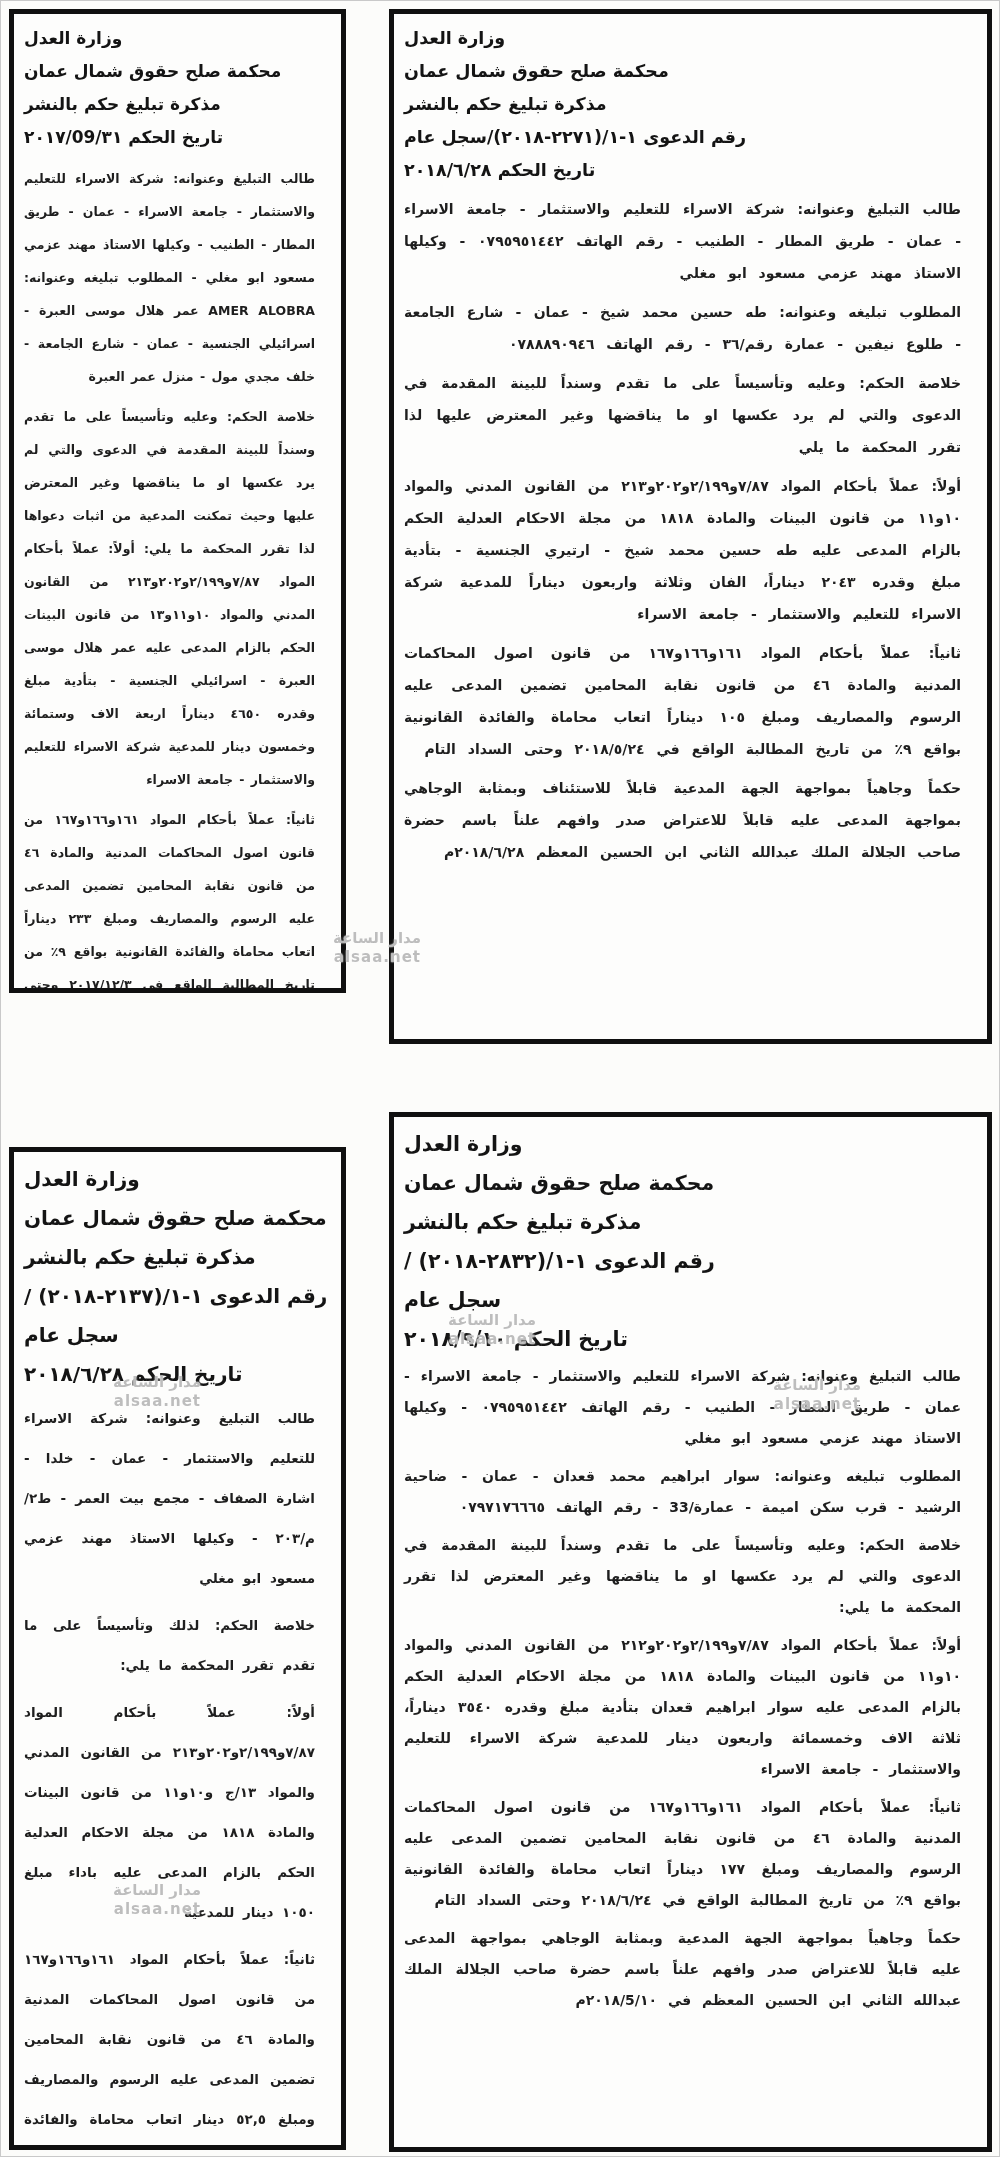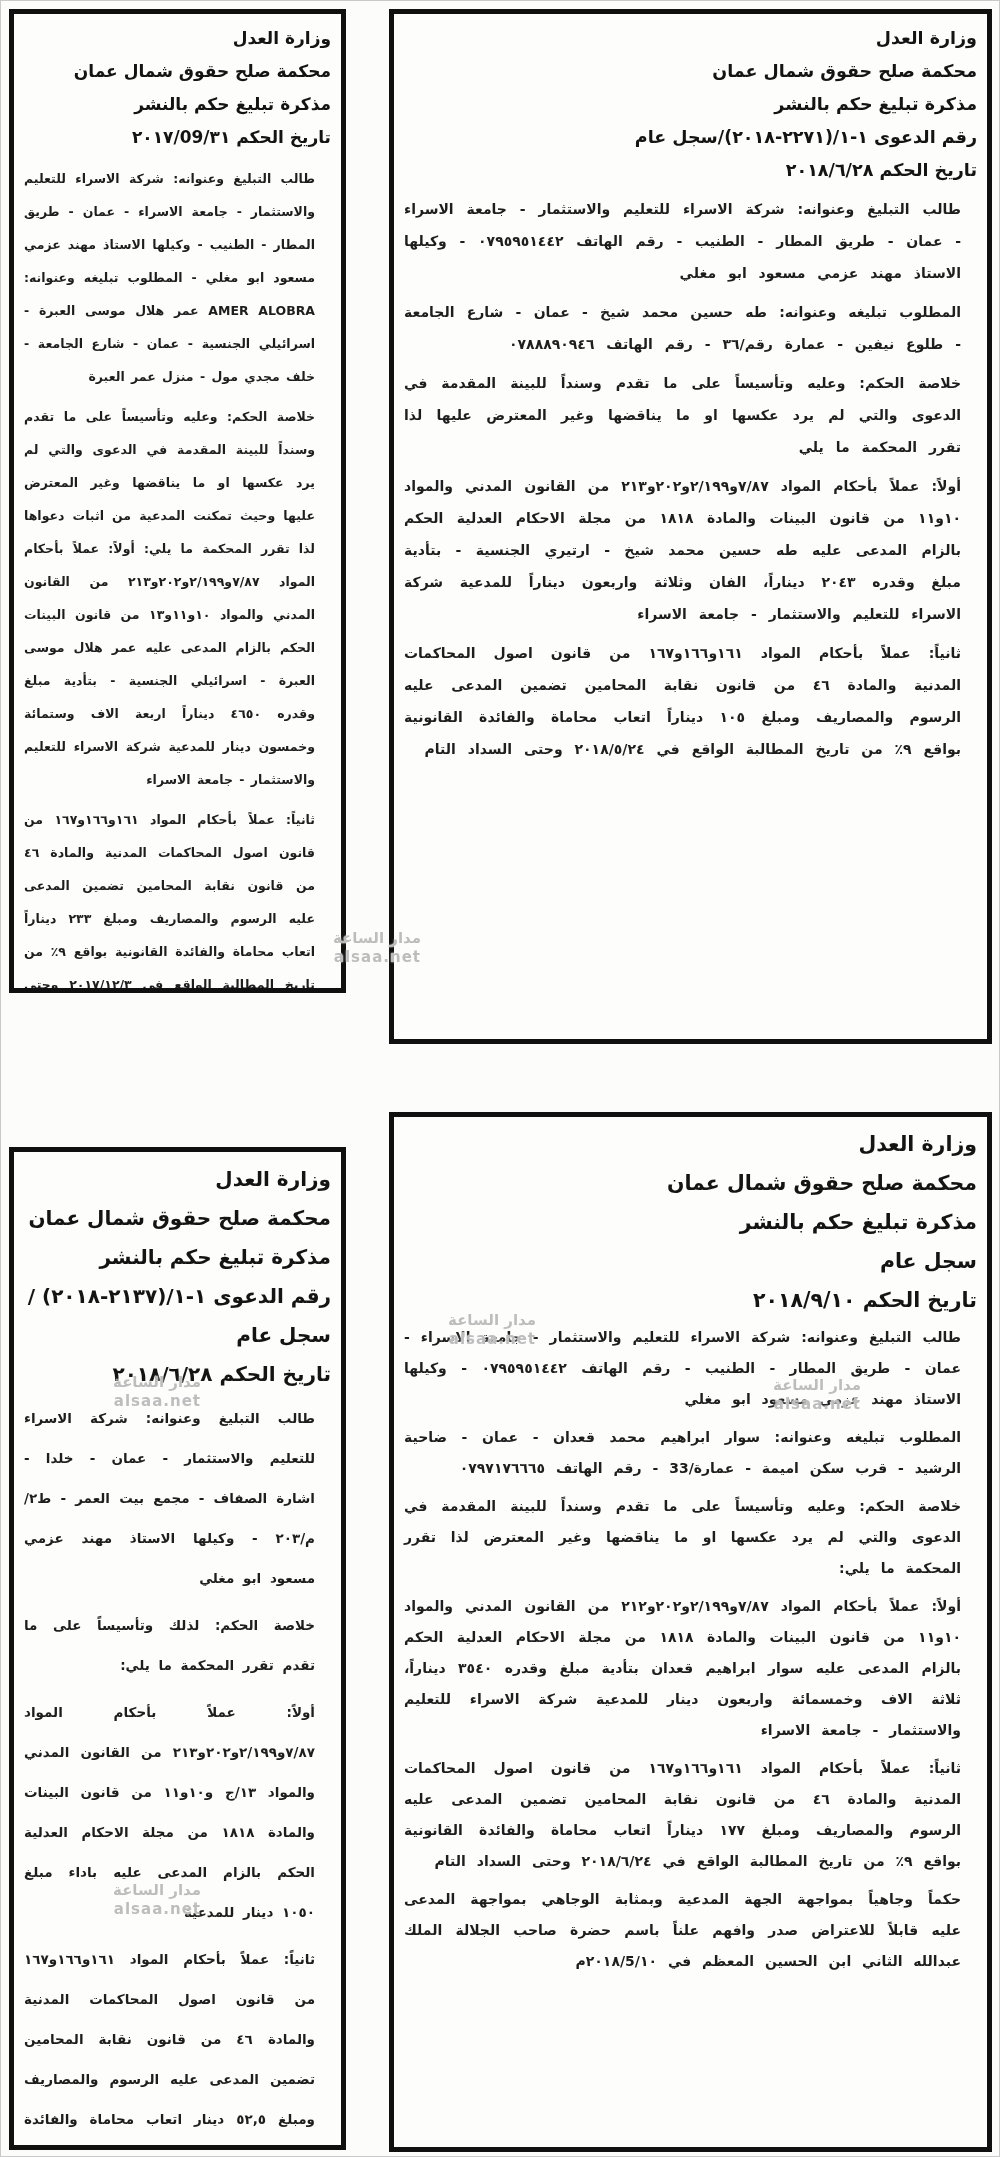"وزارة العدل" .nh { text-align: right -> left }
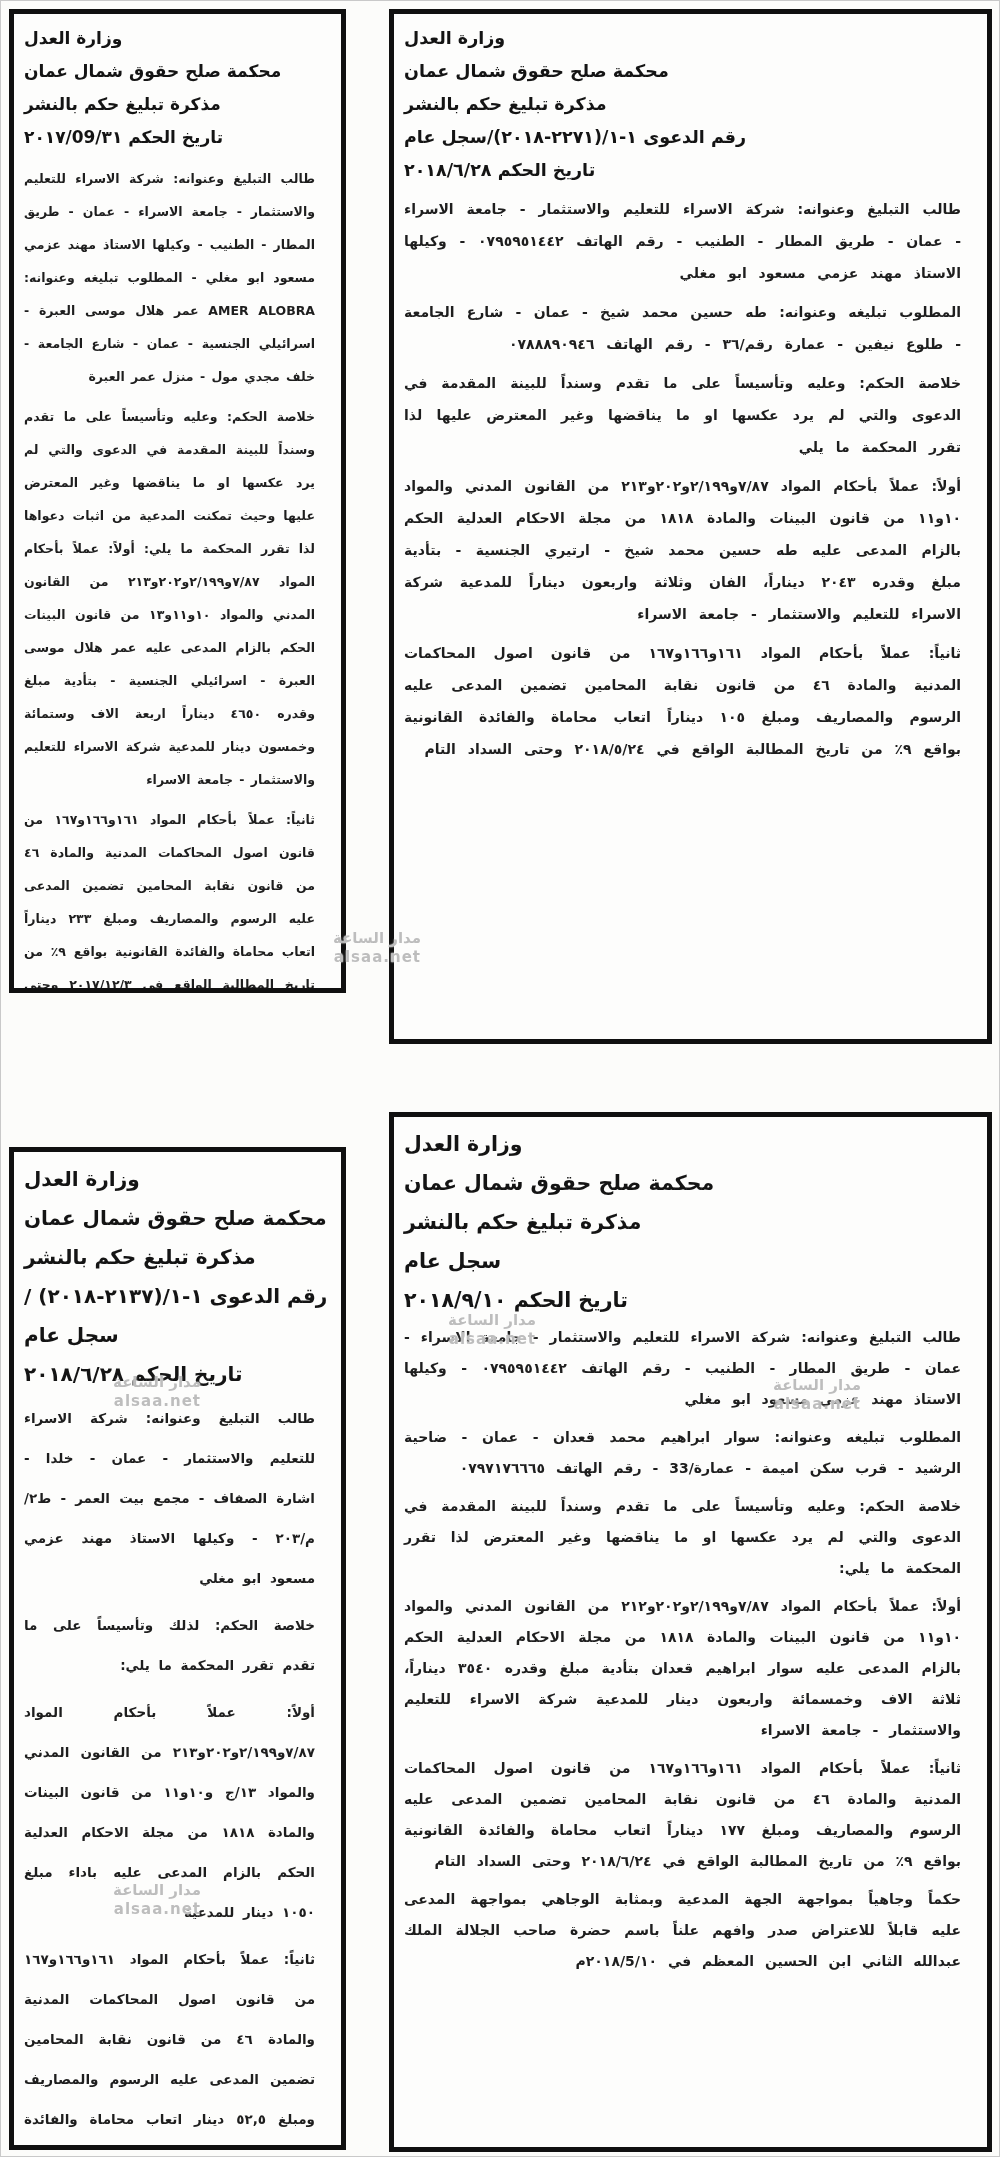"حكماً وجاهياً بمواجهة الجهة المدعية قابلاً" p { html: none -> <p>حكماً وجاهياً بمواجهة الجهة المدعية قابلاً للاستئناف وبمثابة الوجاهي بمواجهة المدعى عليه قابلاً للاعتراض صدر وافهم علناً باسم حضرة صاحب الجلالة الملك عبدالله الثاني ابن الحسين المعظم ٢٠١٨/٦/٢٨م</p> }
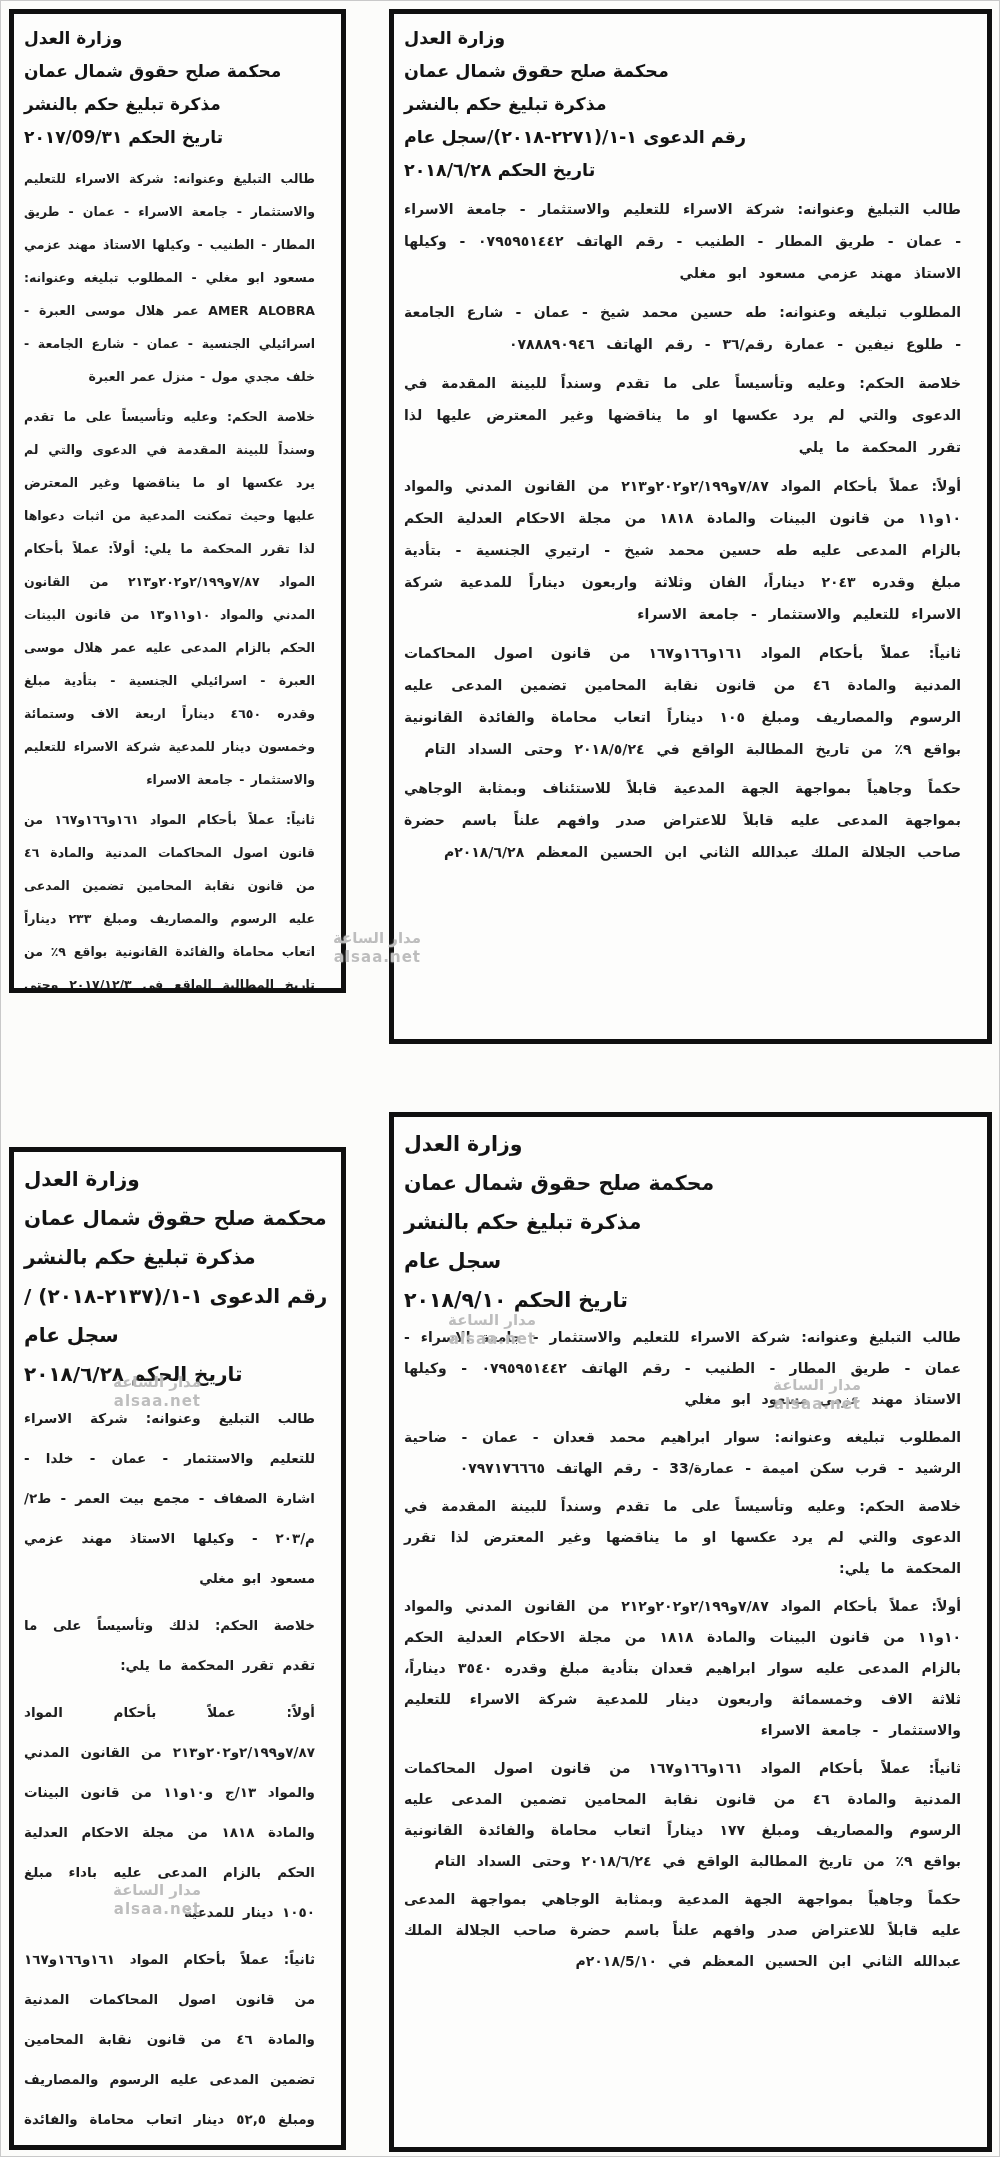"رقم الدعوى ١-١/(٢٨٣٢-٢٠١٨) /" div { html: none -> <div>رقم الدعوى ١-١/(٢٨٣٢-٢٠١٨) /</div> }
